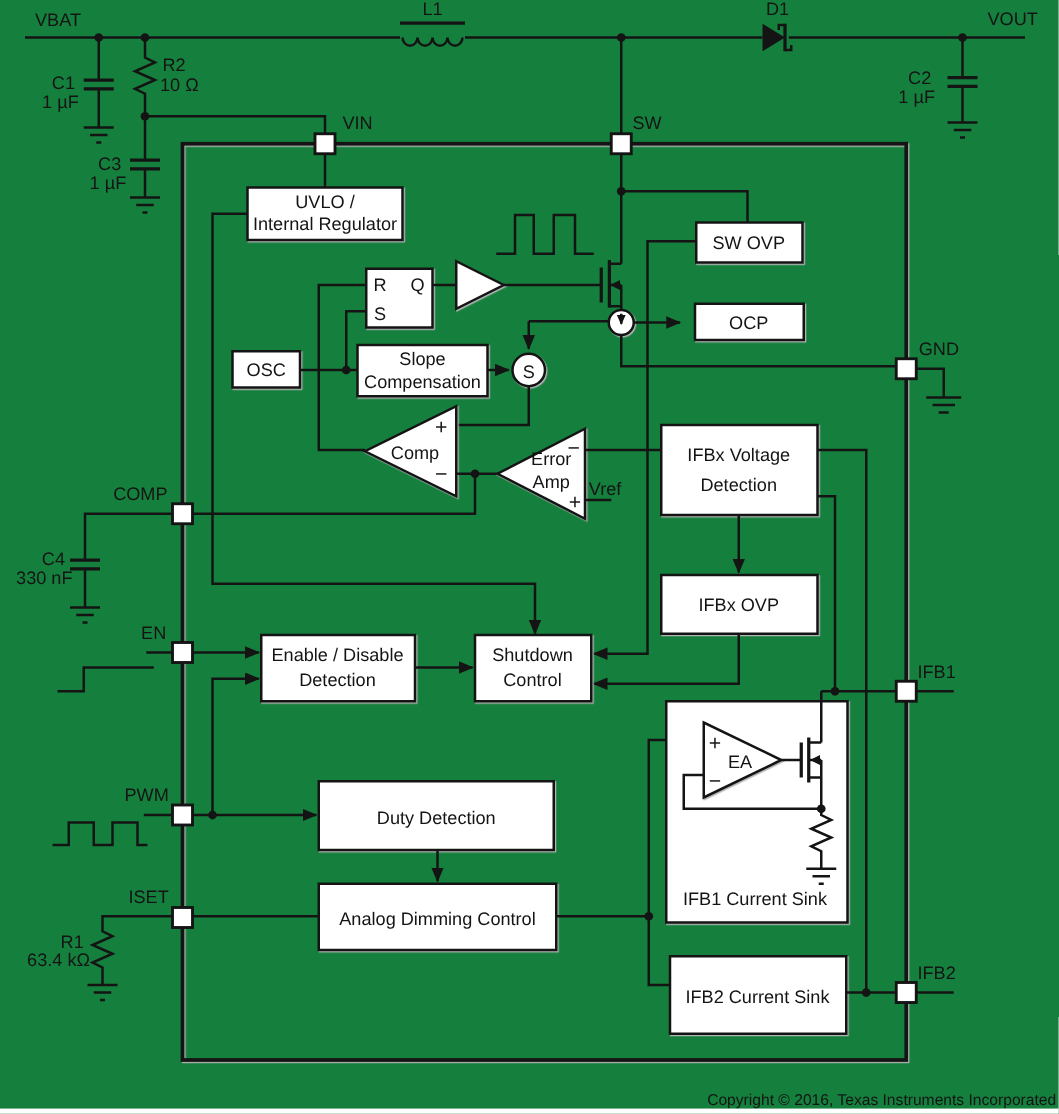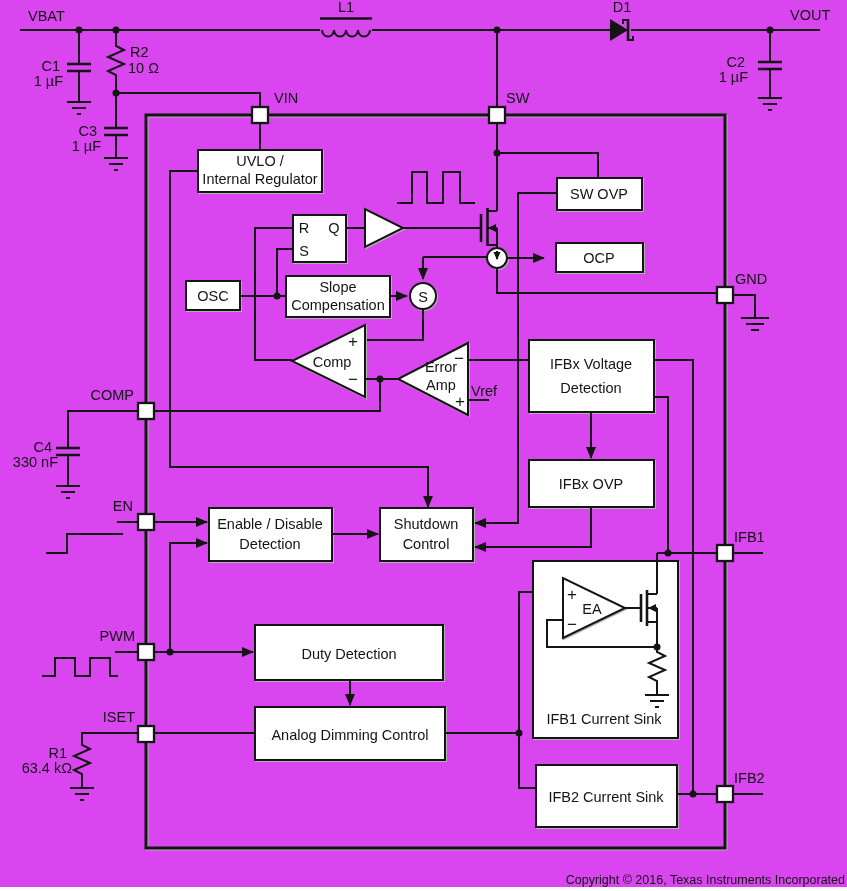"VBAT" .stage { background: #d946ef -> #15803d }
